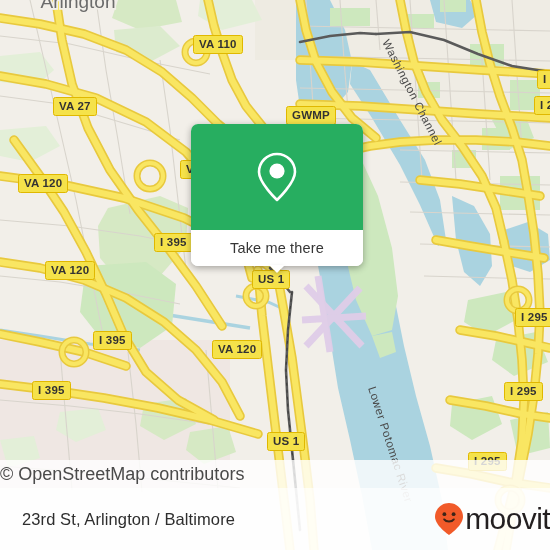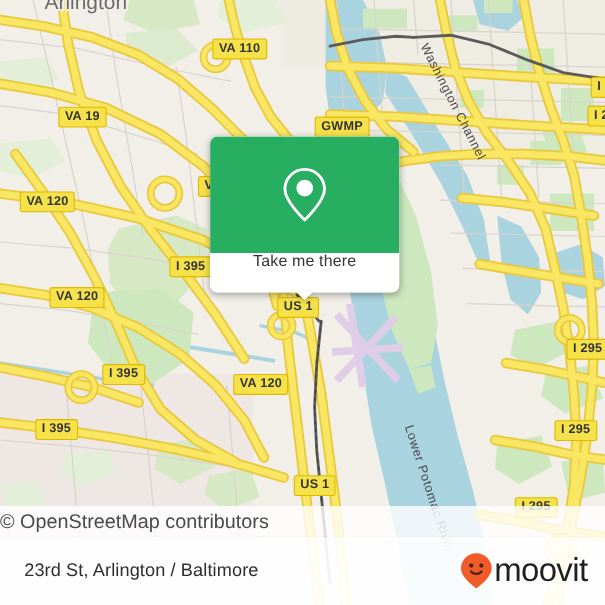"VA 19" div { text: 19 -> 27 }
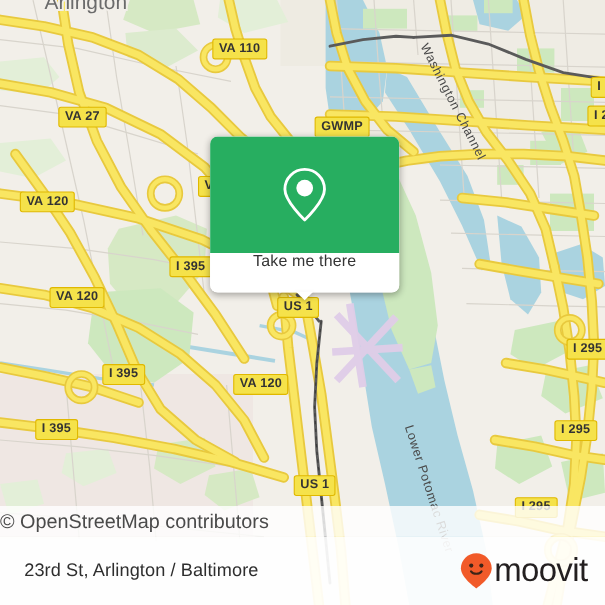"Take me there" #card-label { align-items: flex-start -> center }
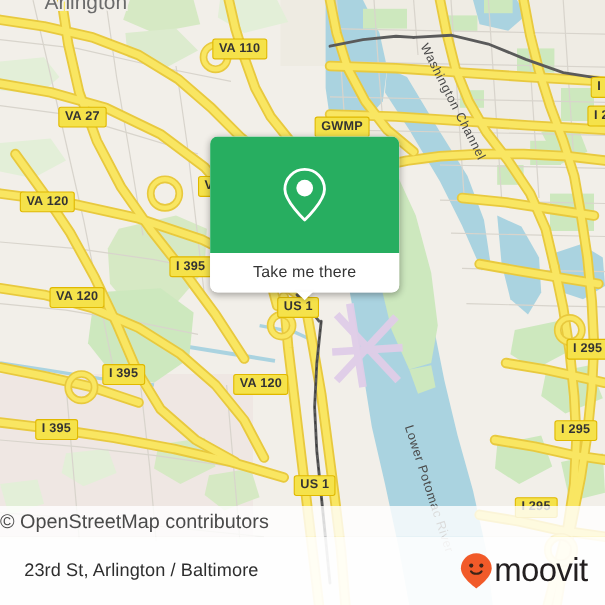"moovit" #brand { padding-right: 16px -> none }
